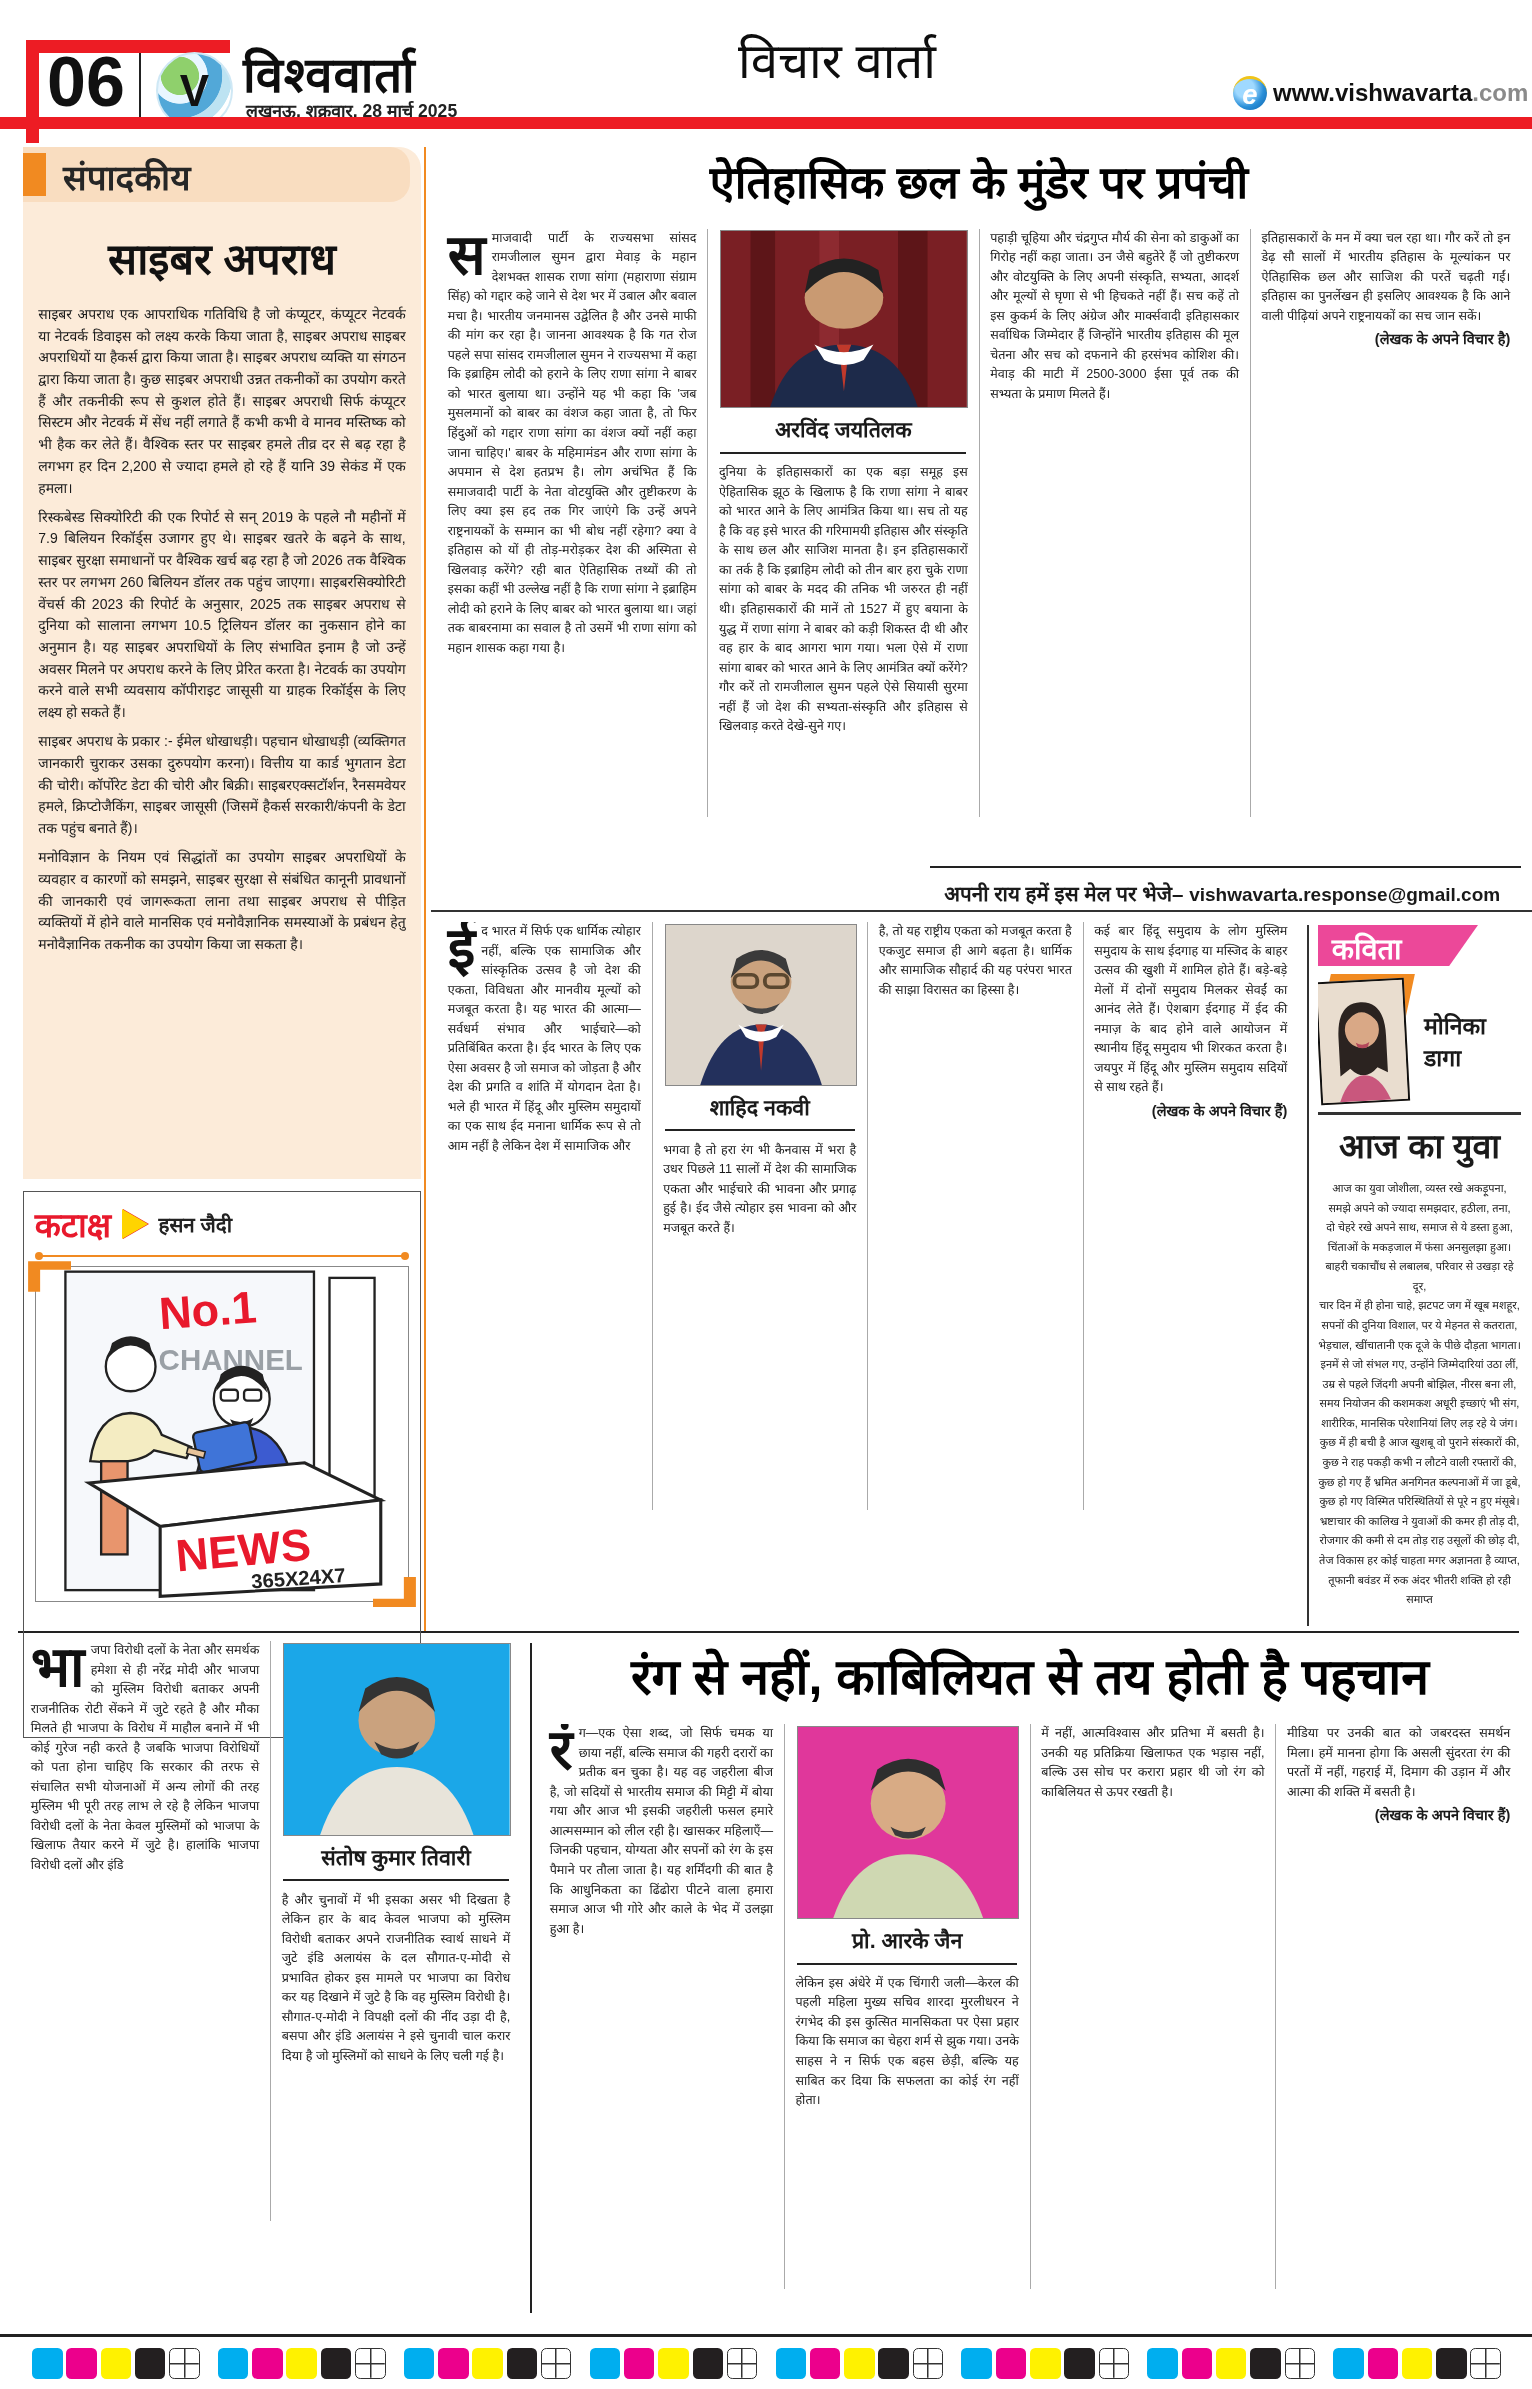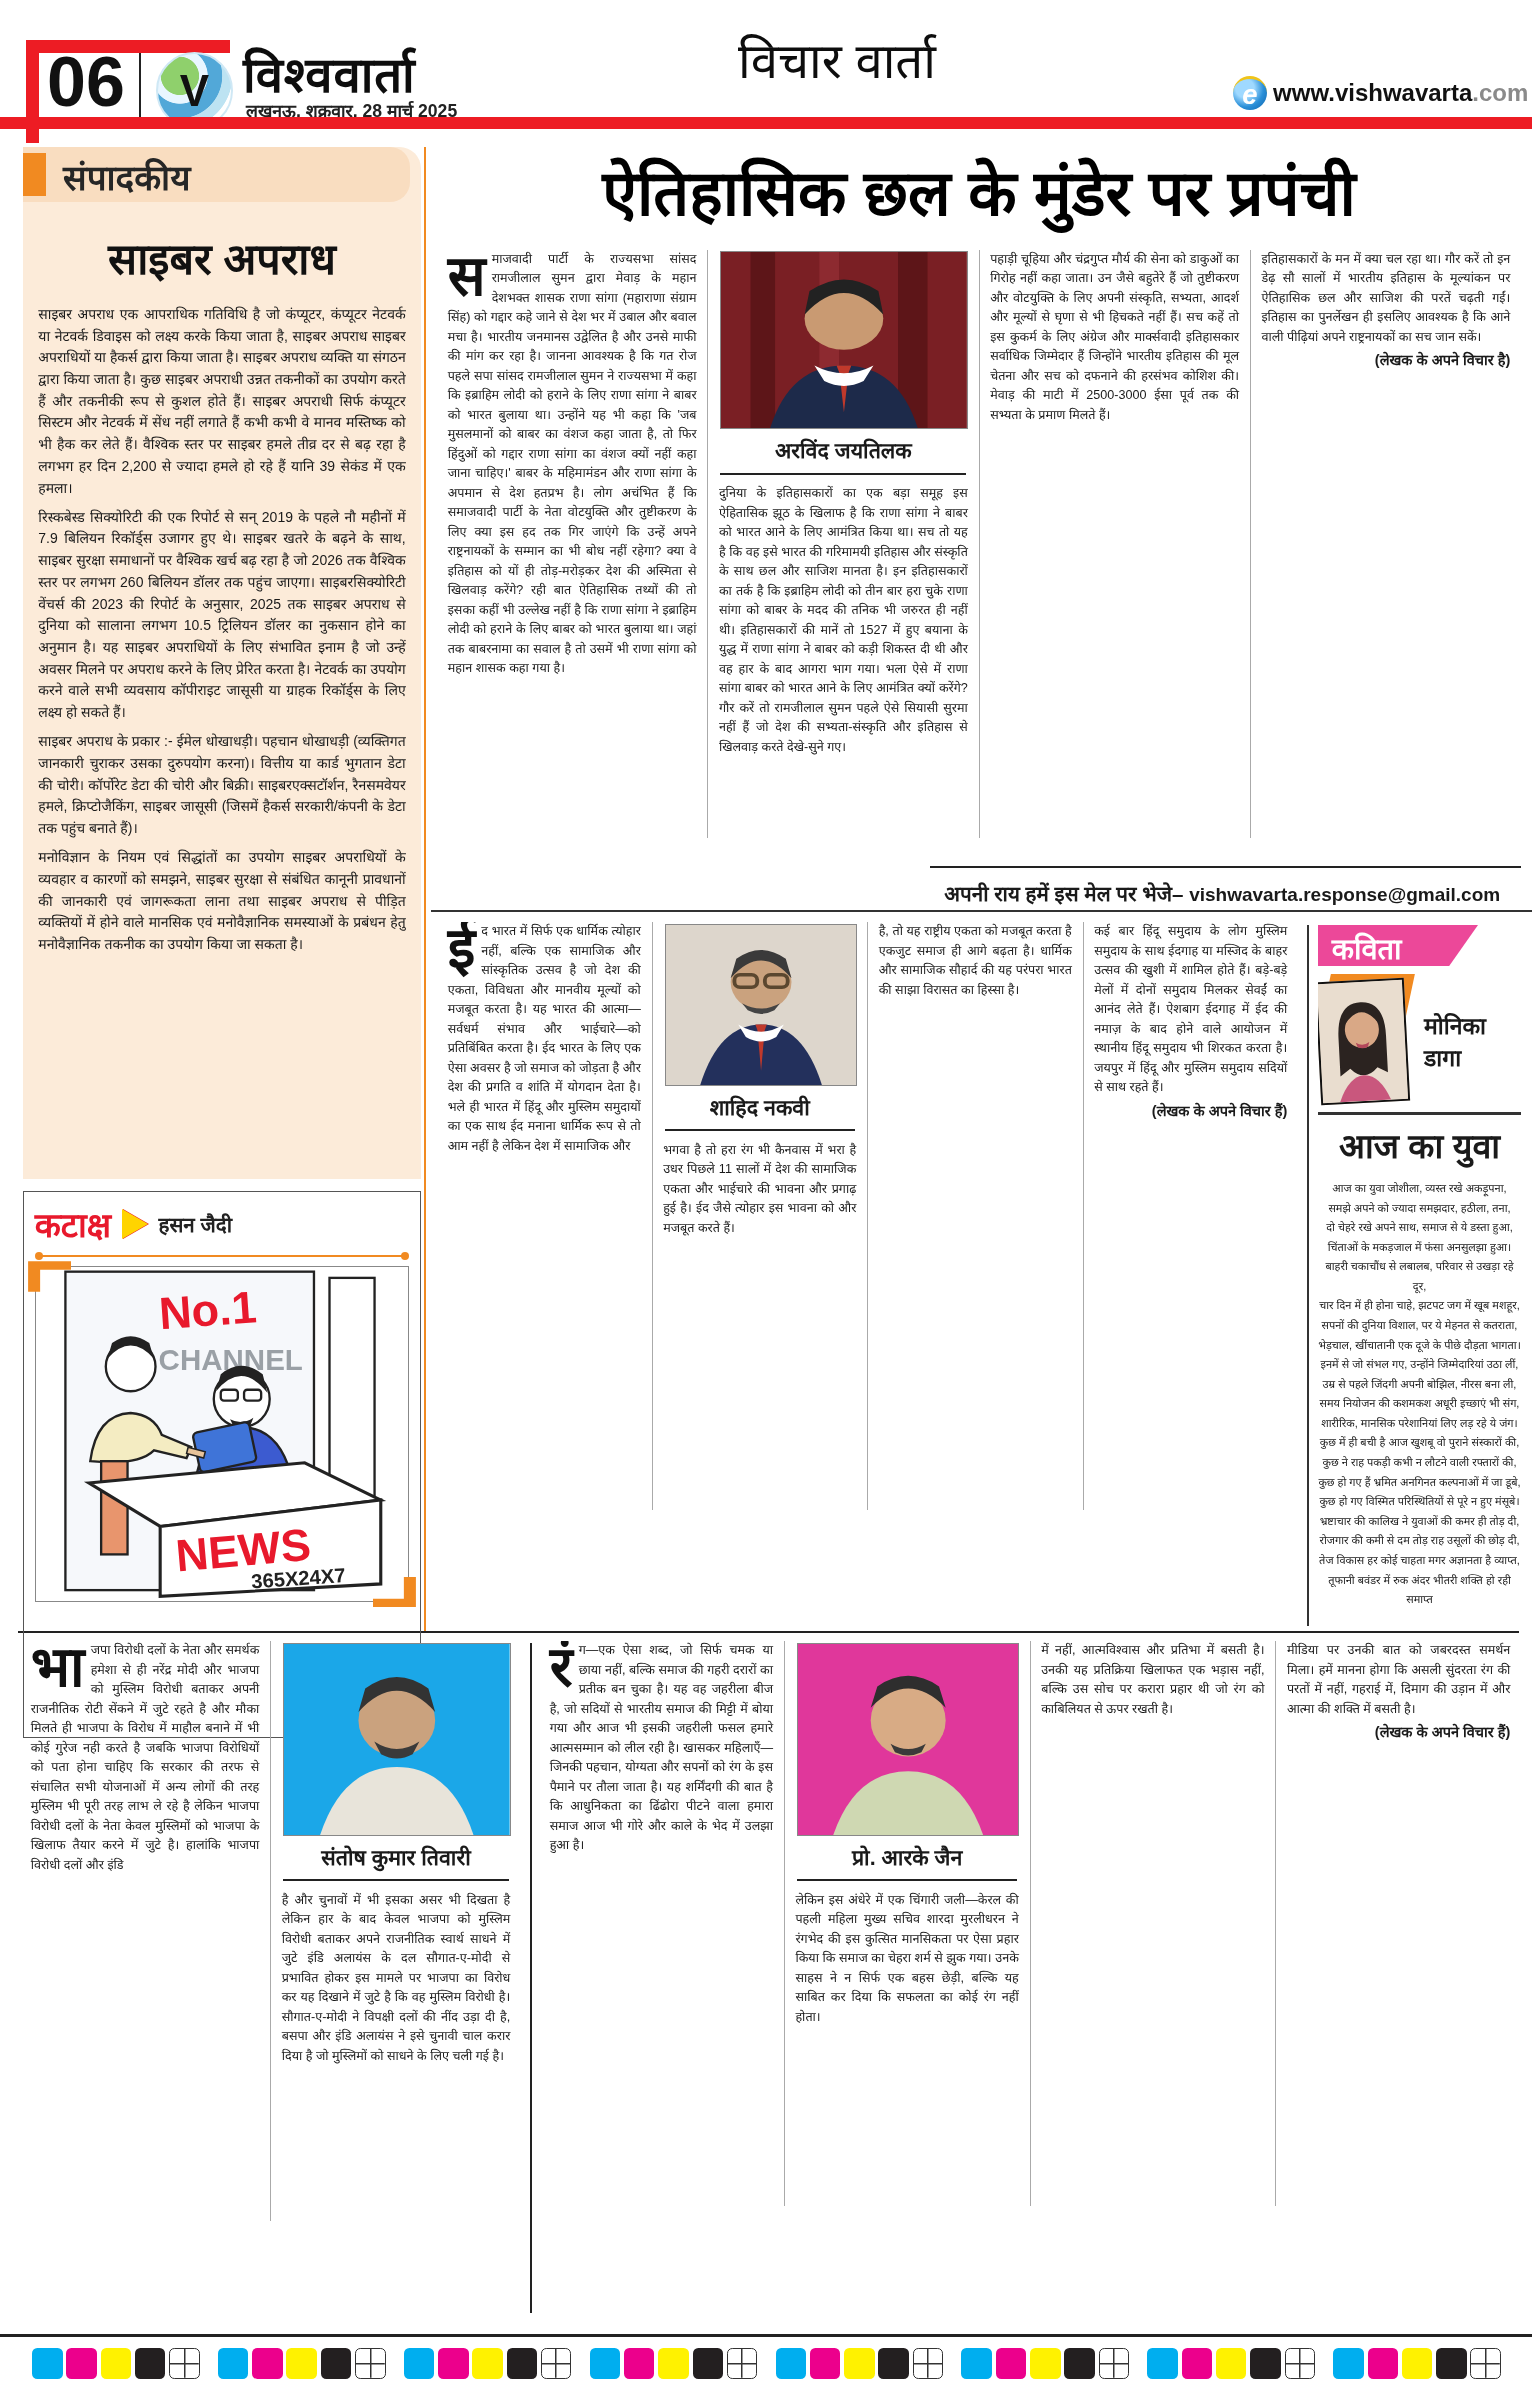"ऐतिहासिक छल के मुंडेर पर" div.art-headline { font-size: 63px -> 45px }
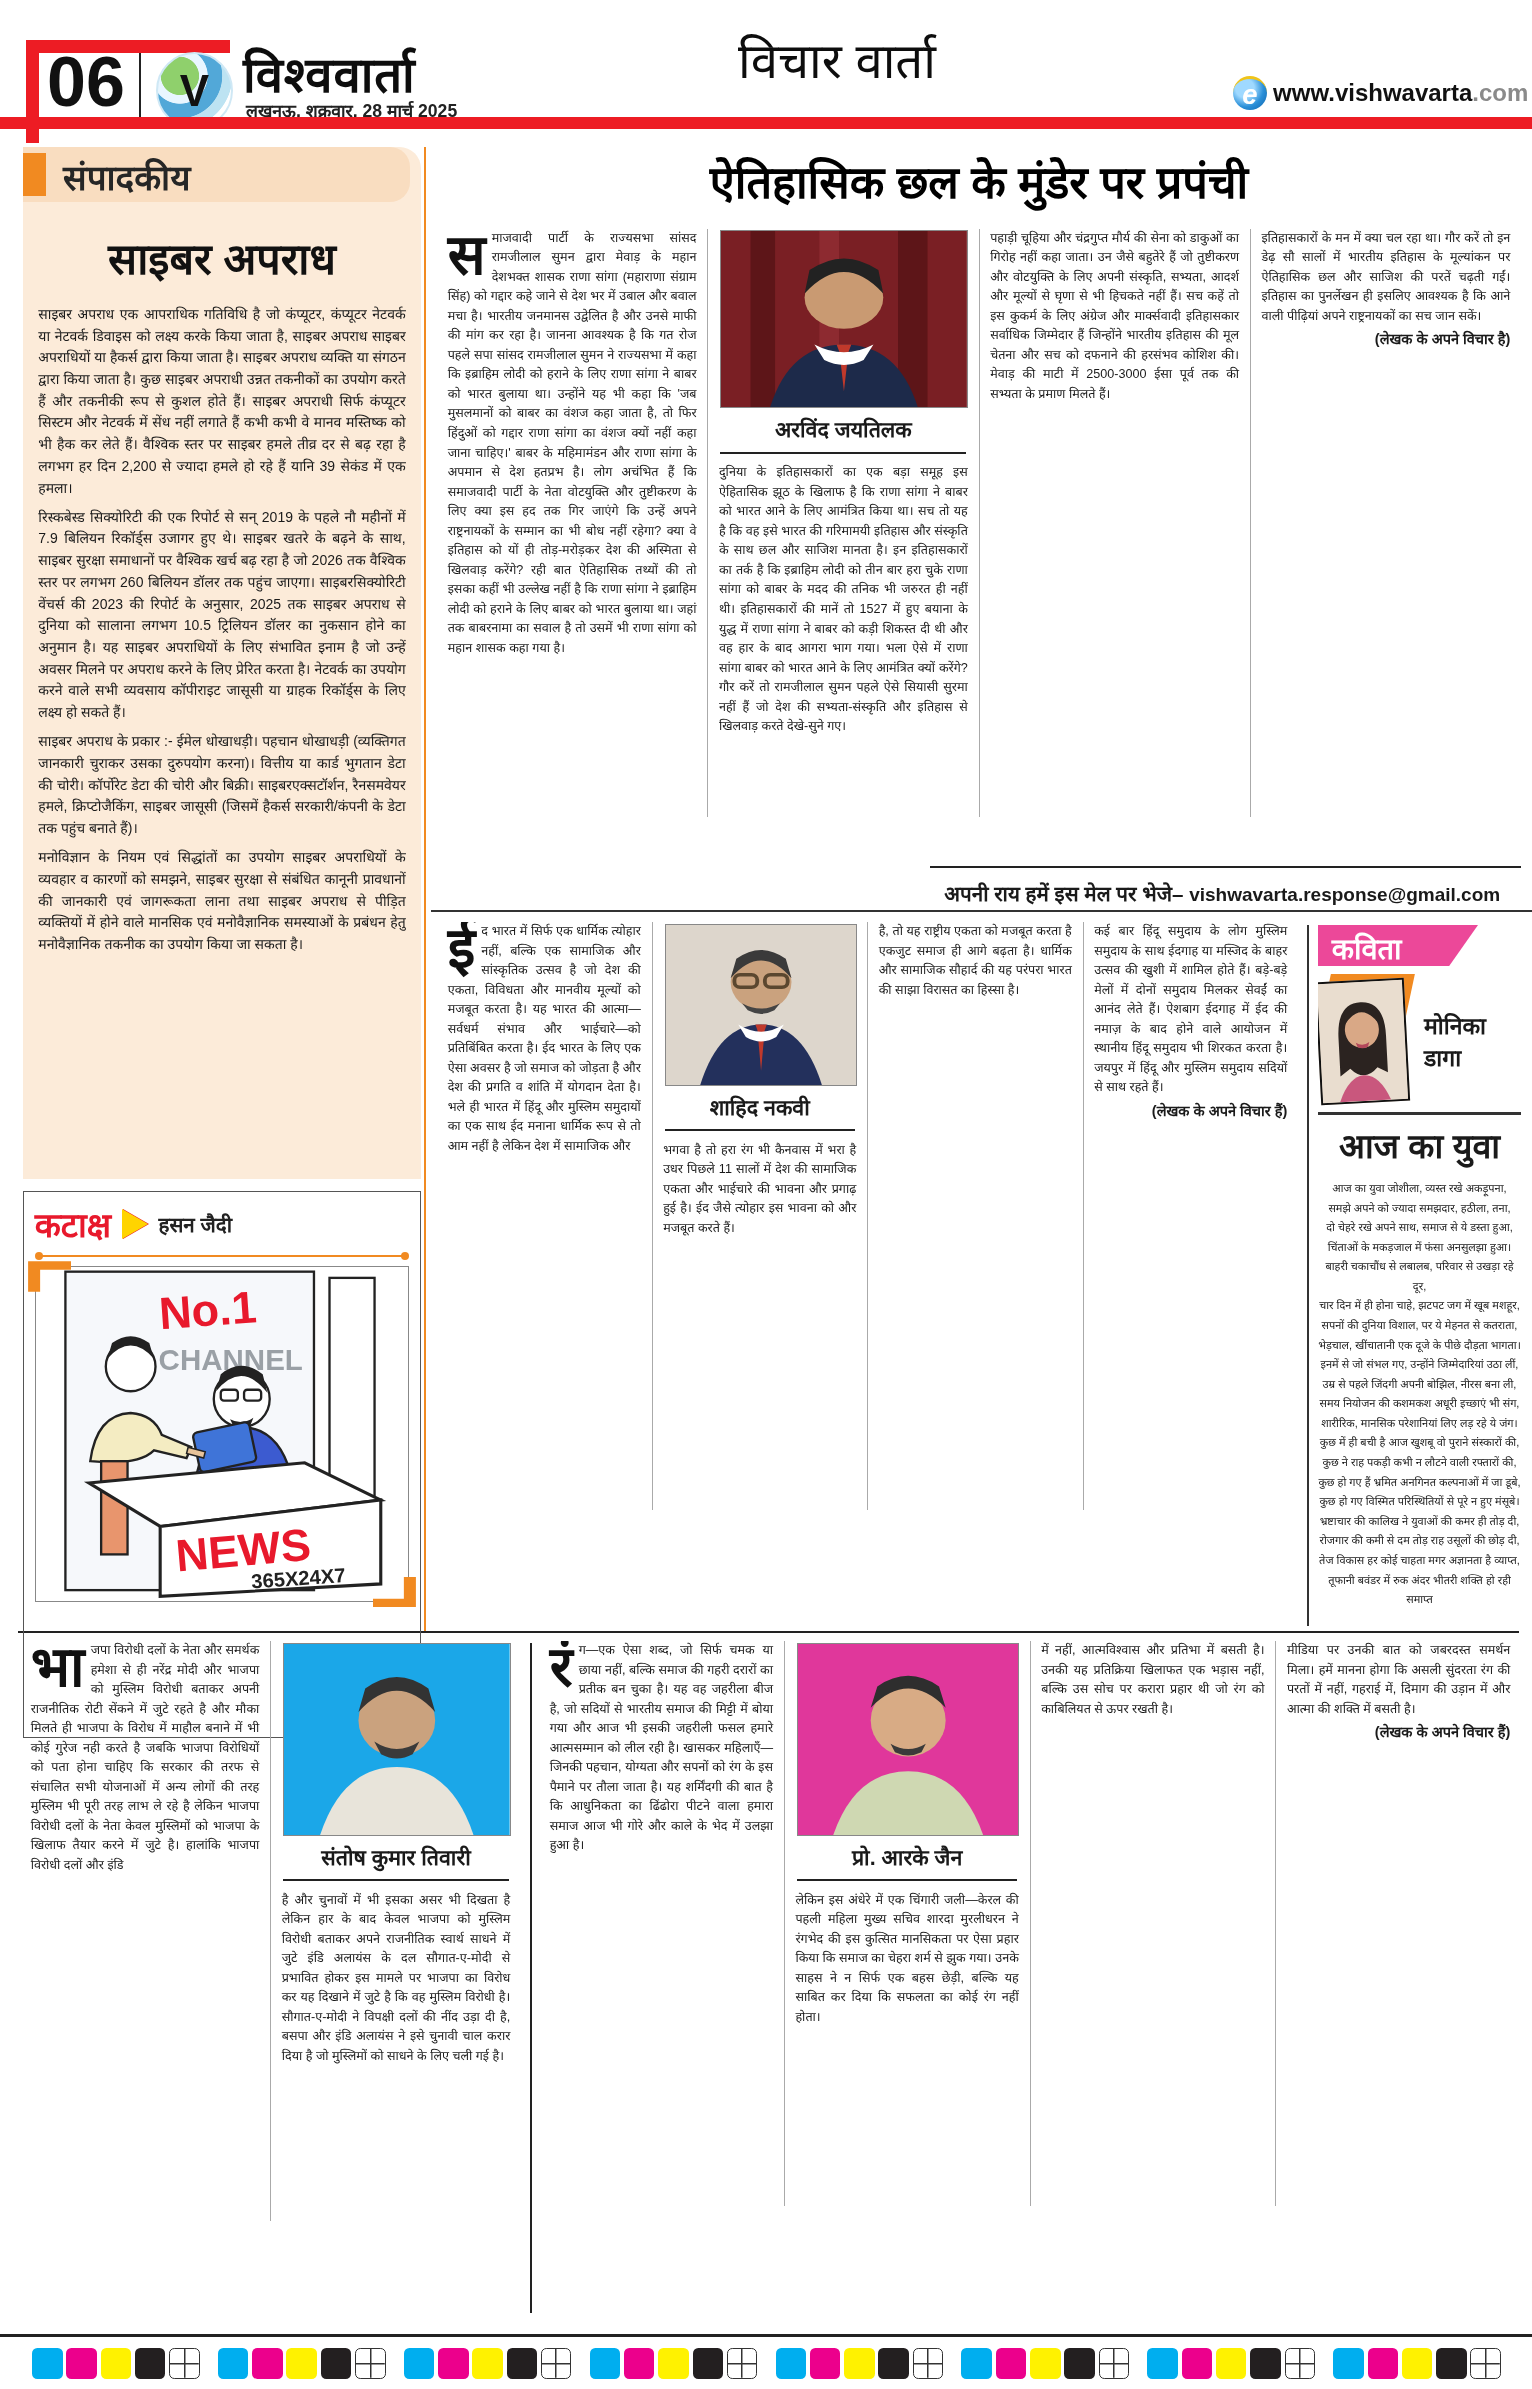"रंग से नहीं, काबिलियत से" div.art-headline { html: none -> <div>रंग से नहीं, काबिलियत से तय होती है पहचान</div> }
